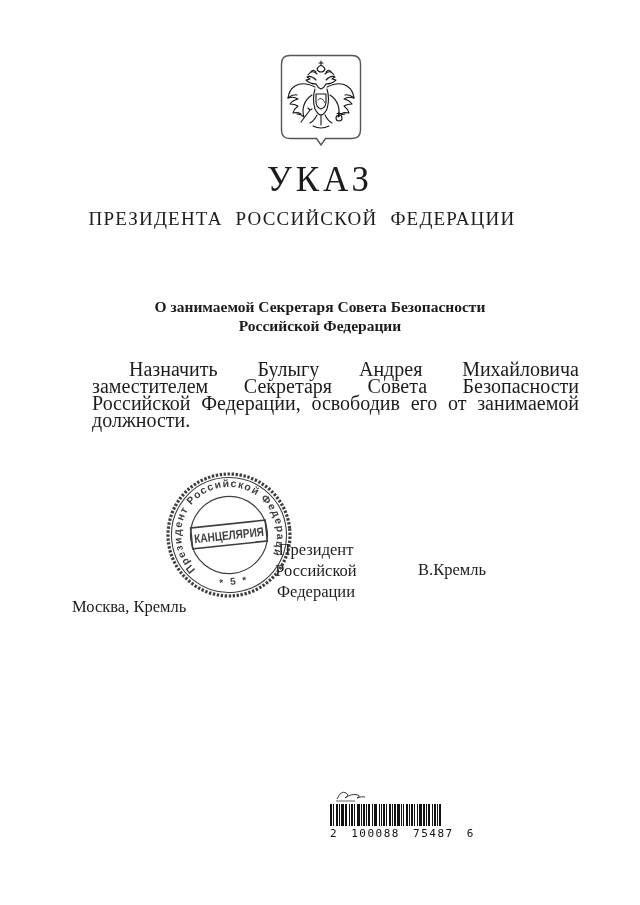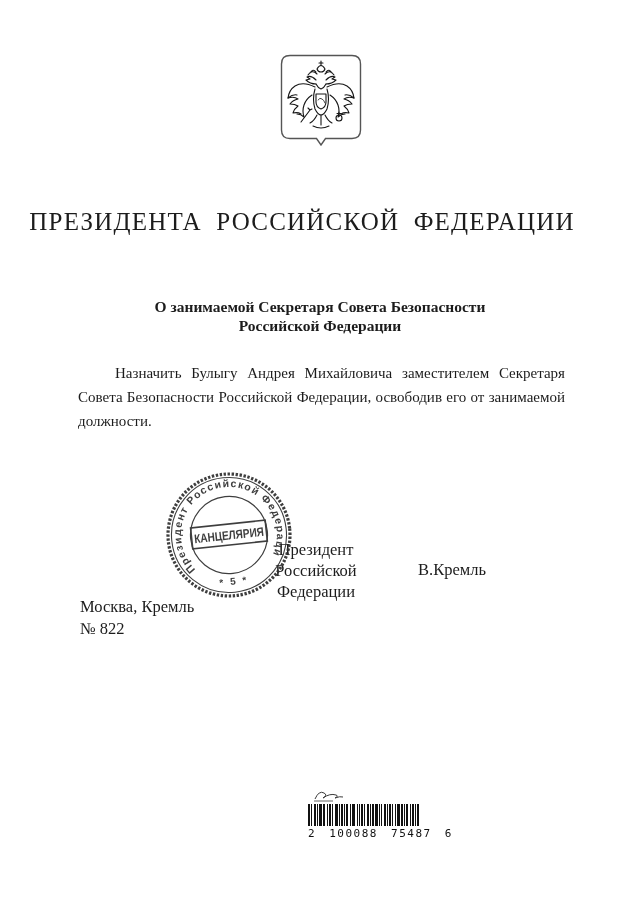"УКАЗ" div.title { html: none -> <div>УКАЗ</div> }
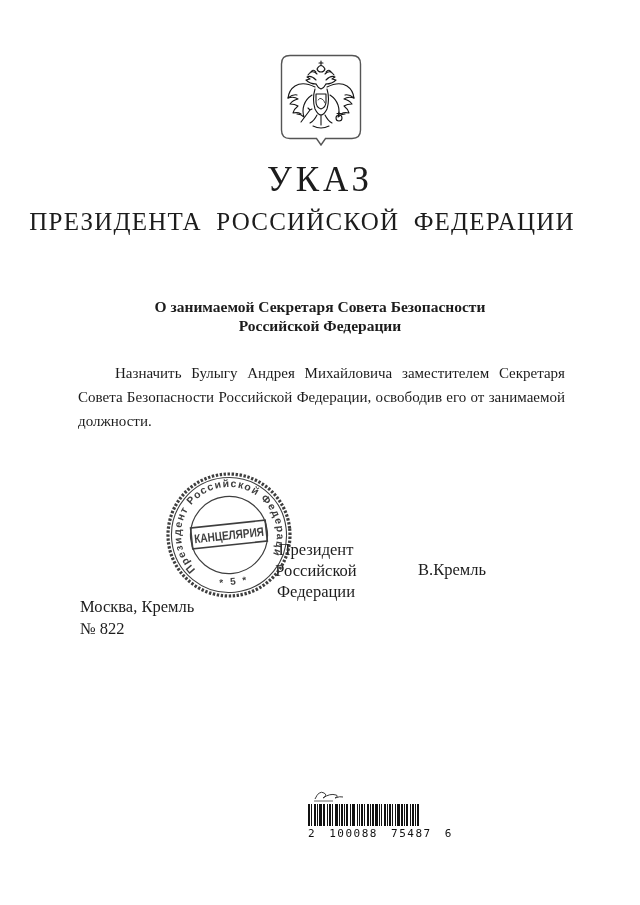"ПРЕЗИДЕНТА РОССИЙСКОЙ ФЕДЕРАЦИИ" .subtitle { font-size: 25px -> 19px }
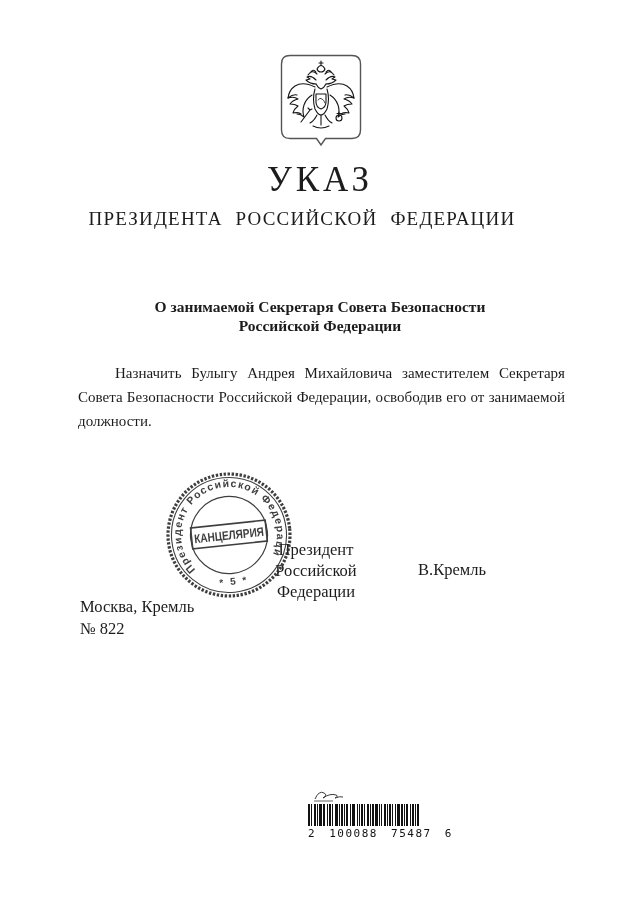"Назначить Булыгу Андрея Михайловича" .body-text { font-size: 15px -> 20px; left: 78px -> 92px; line-height: 24px -> 17px }
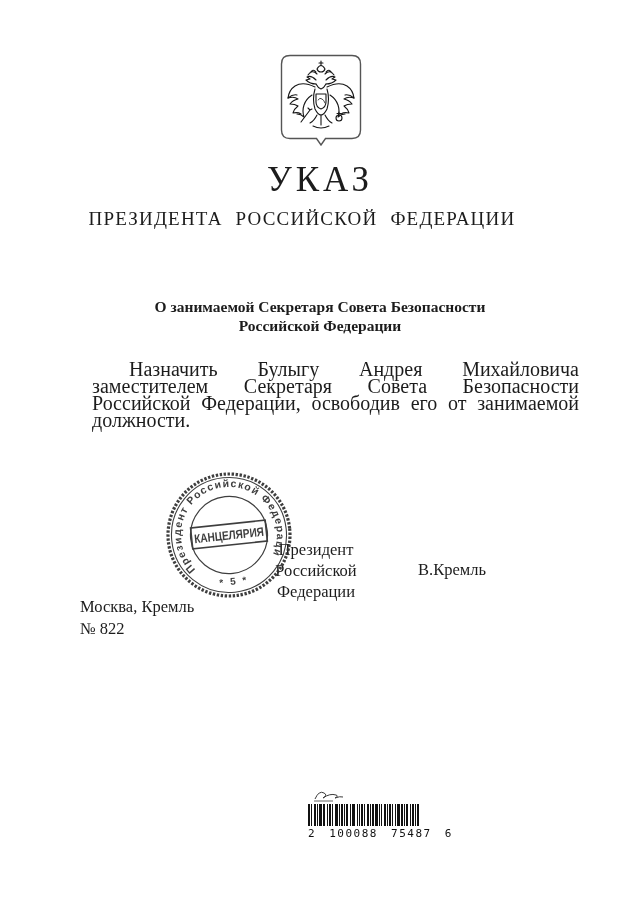"Москва, Кремль" .dateline { left: 80px -> 72px }
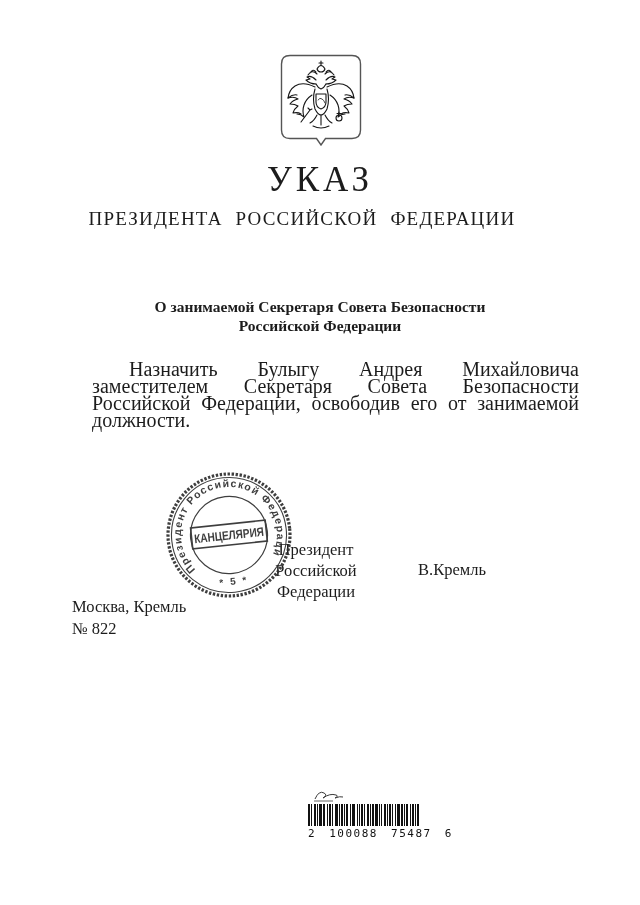"№ 822" div { html: <div>№ 822</div> -> none }
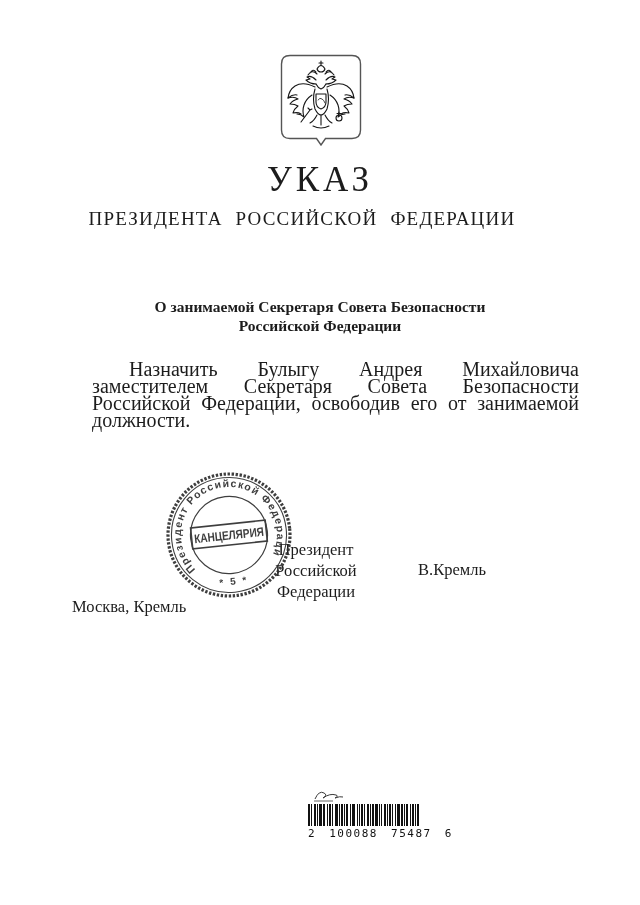"2 100088 75487 6" .barcode { left: 260px -> 282px }
